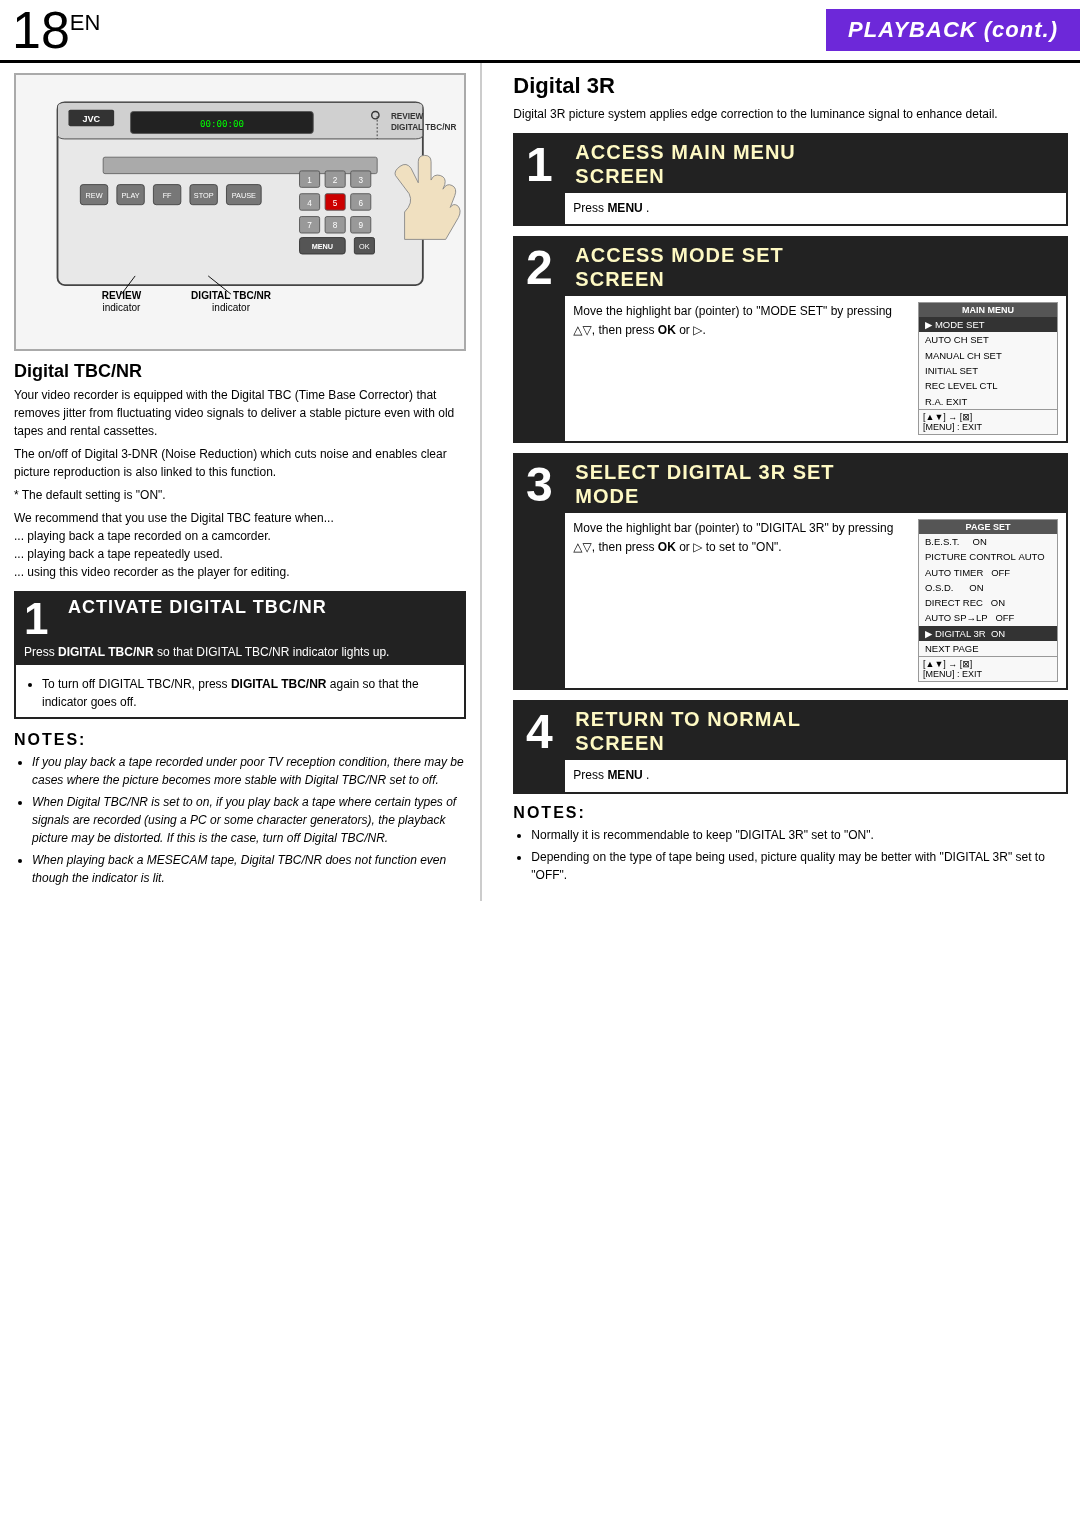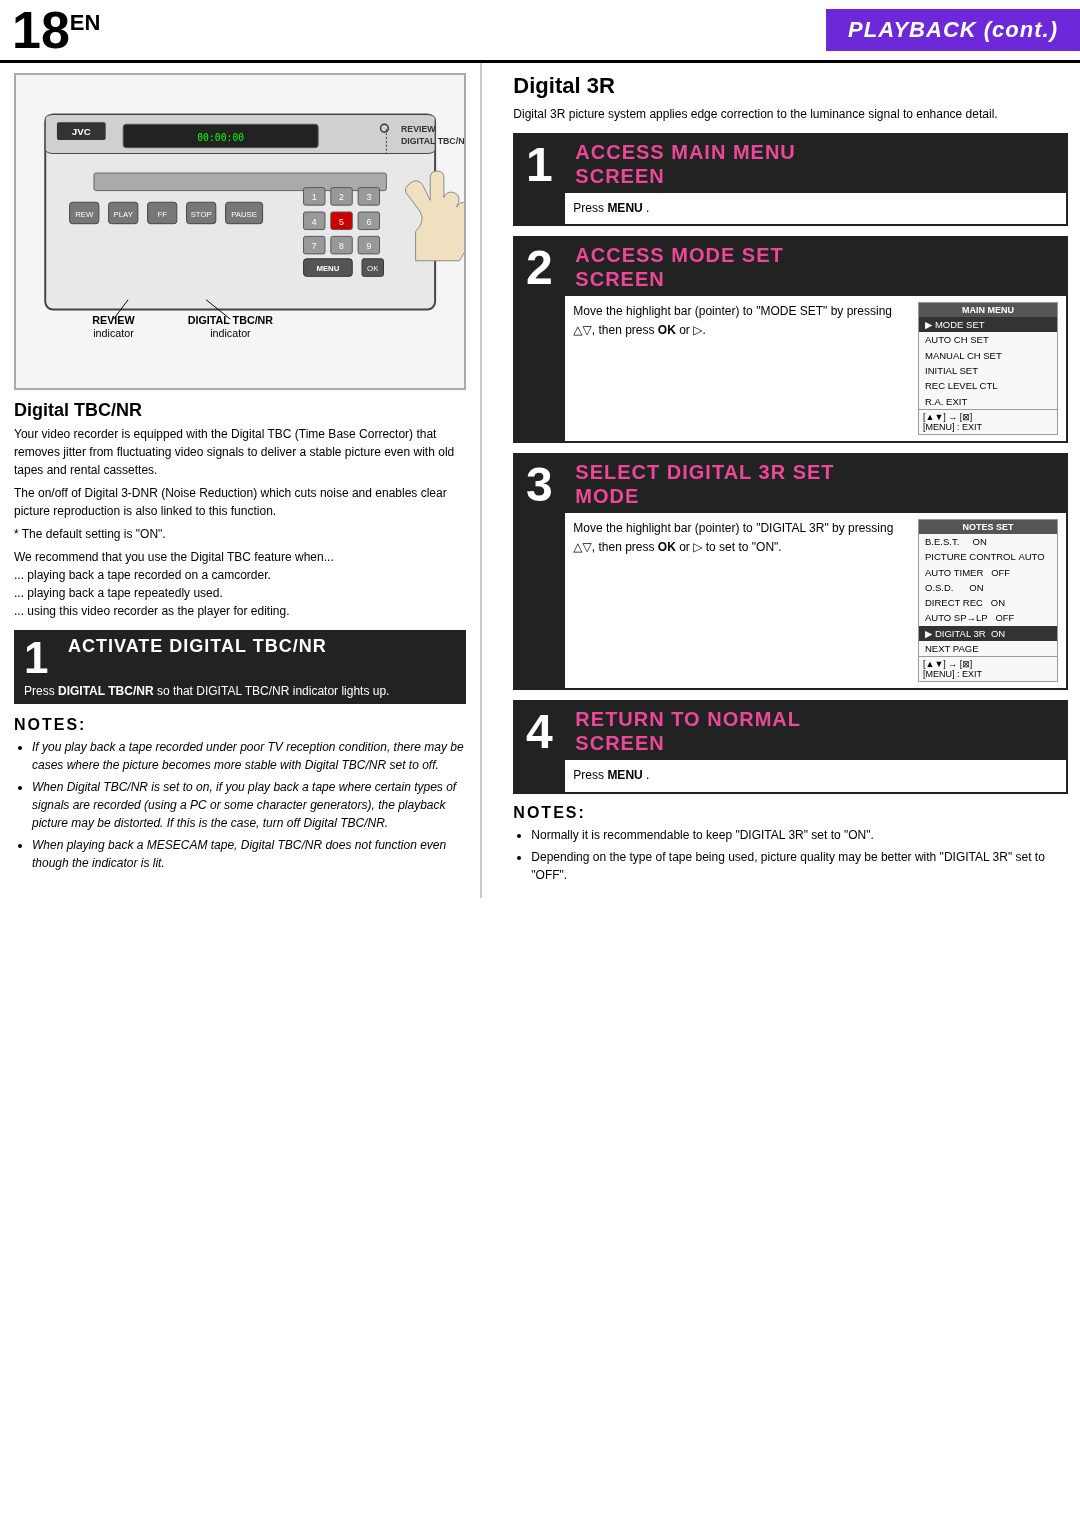"18EN" .page-number { font-weight: bold -> normal }
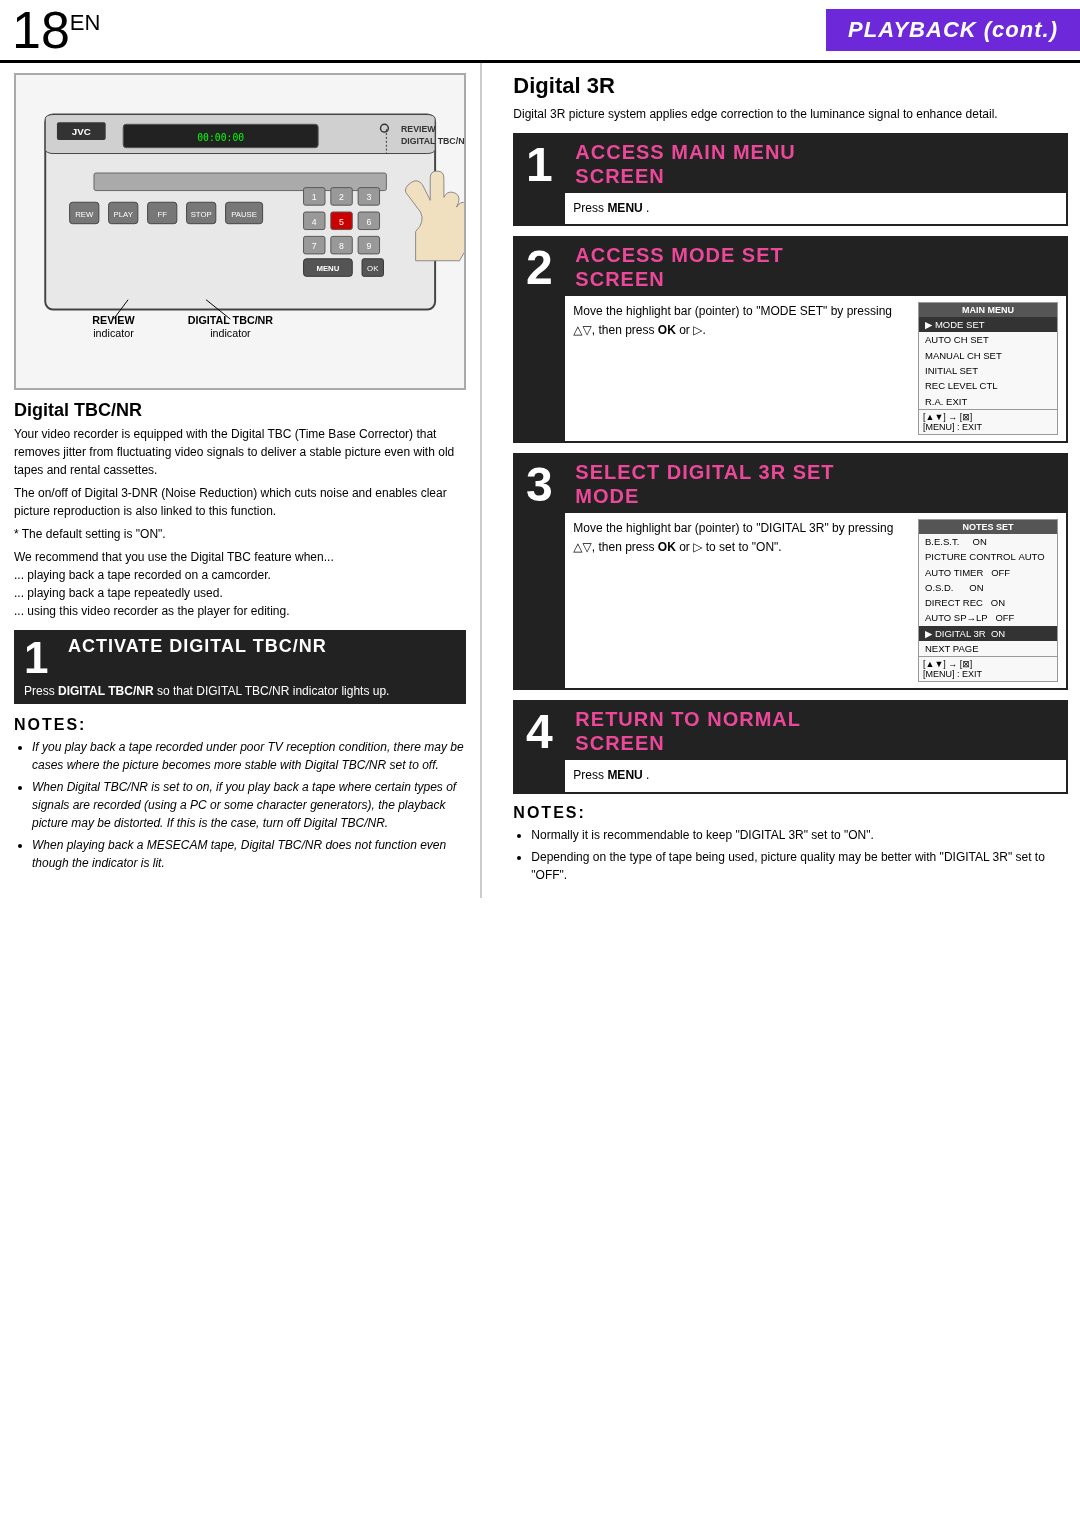"JVC" .vcr-diagram { height: 317px -> 278px }
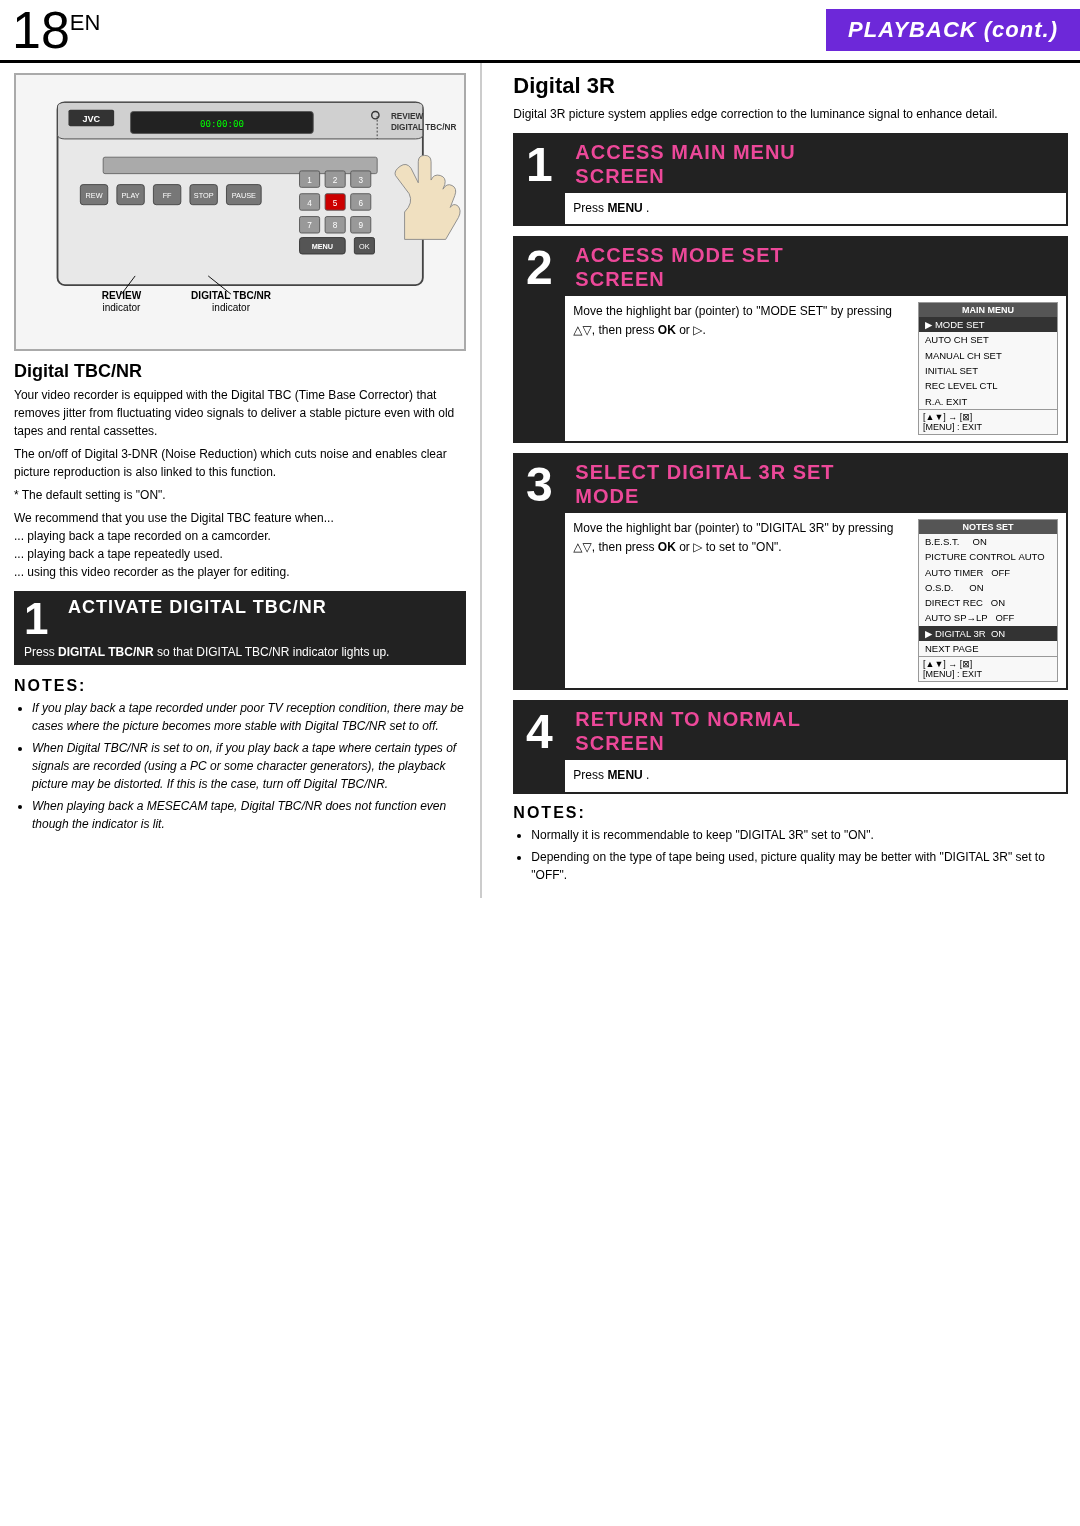"ACCESS MAIN MENU" .step-heading { color: #ec4899 -> #fef9c3 }
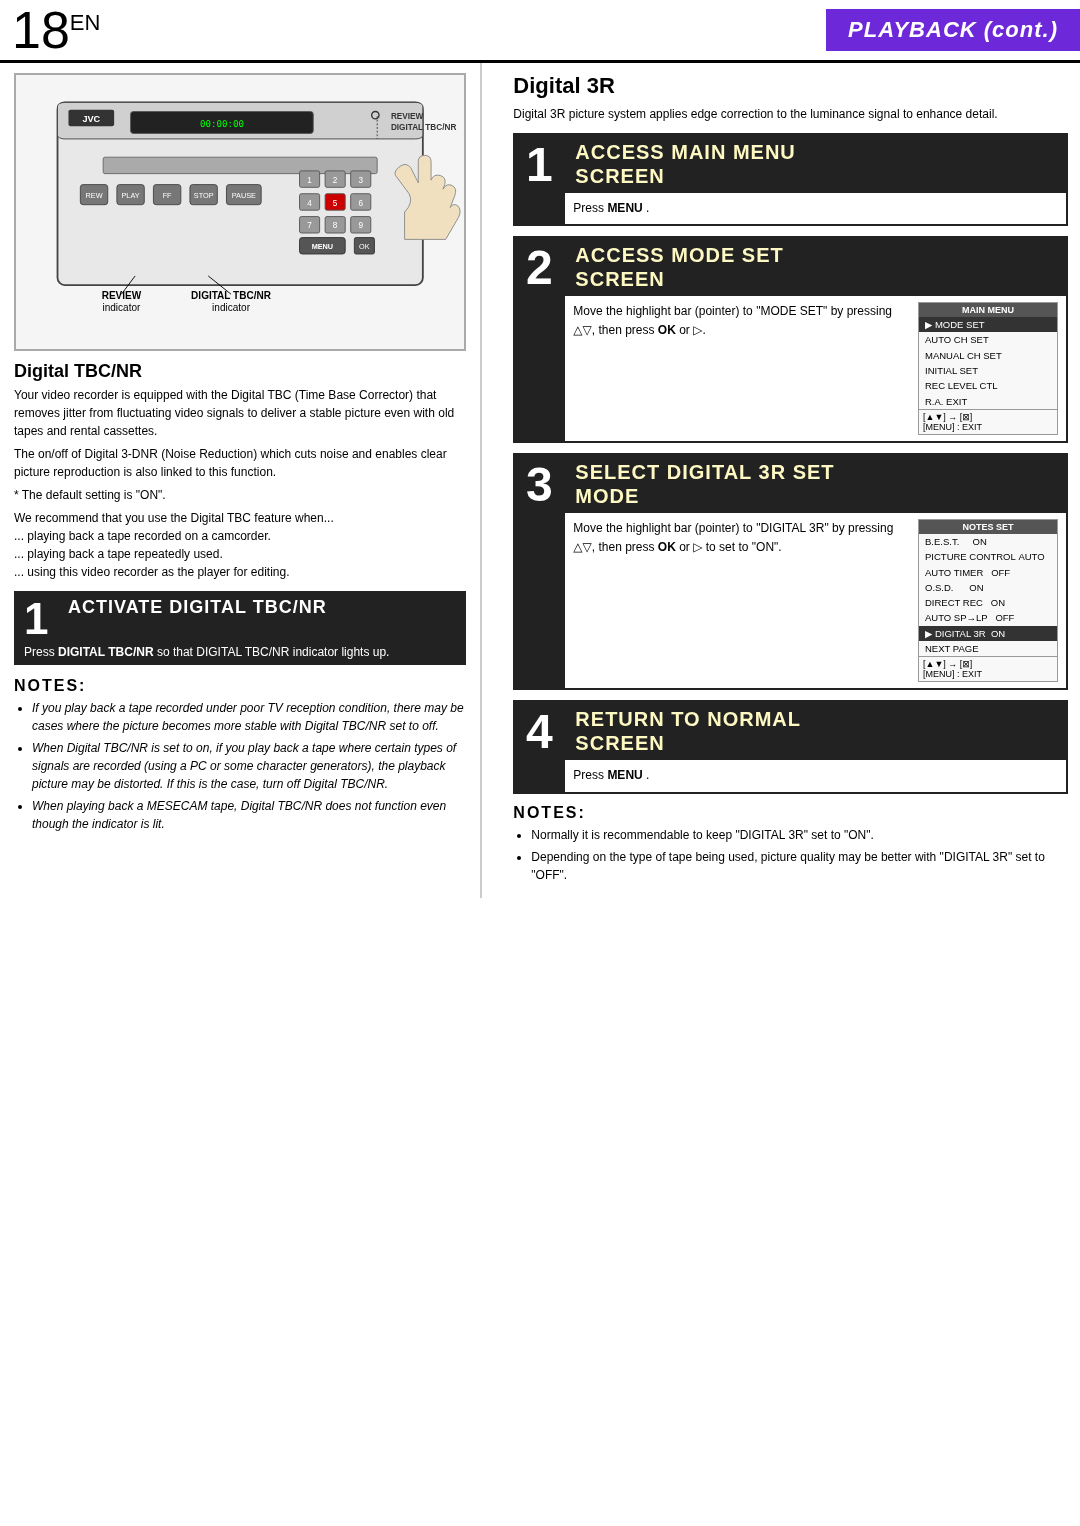"NOTES SET" div.screen-header { text: NOTES -> PAGE }
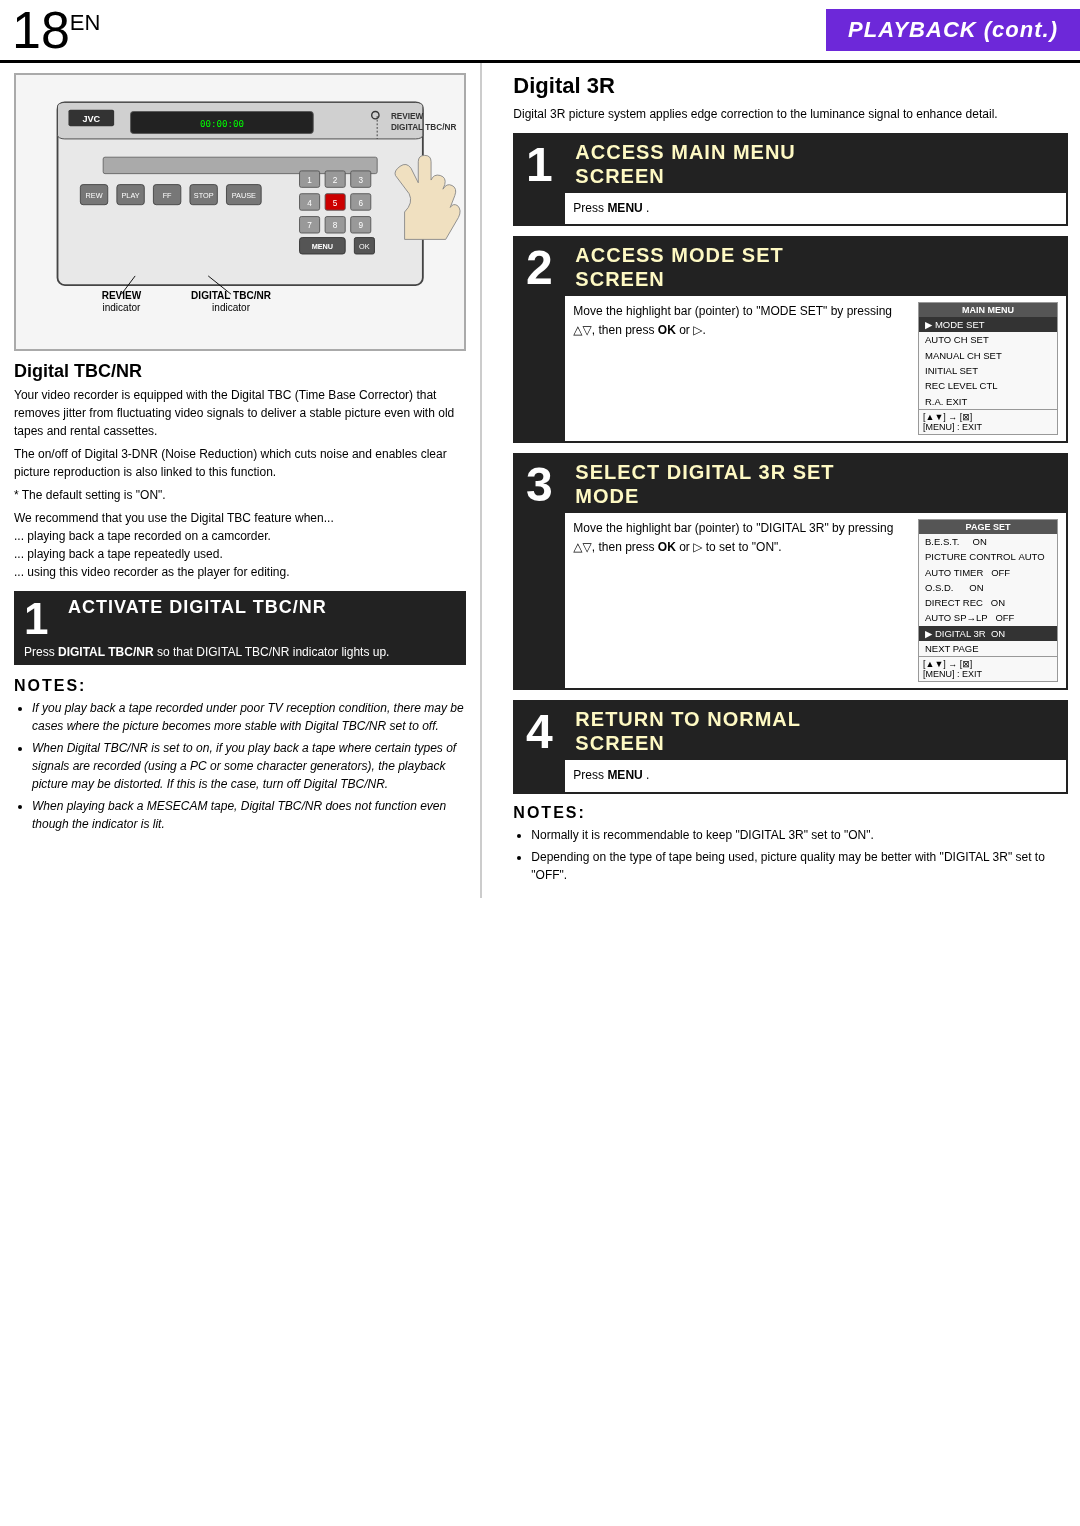"To turn off DIGITAL TBC/NR," div { html: none -> <div> <ul> <li>To turn off DIGITAL TBC/NR, press <strong>DIGITAL TBC/NR</strong> again so that the indicator goes off.</li> </ul> </div> }
